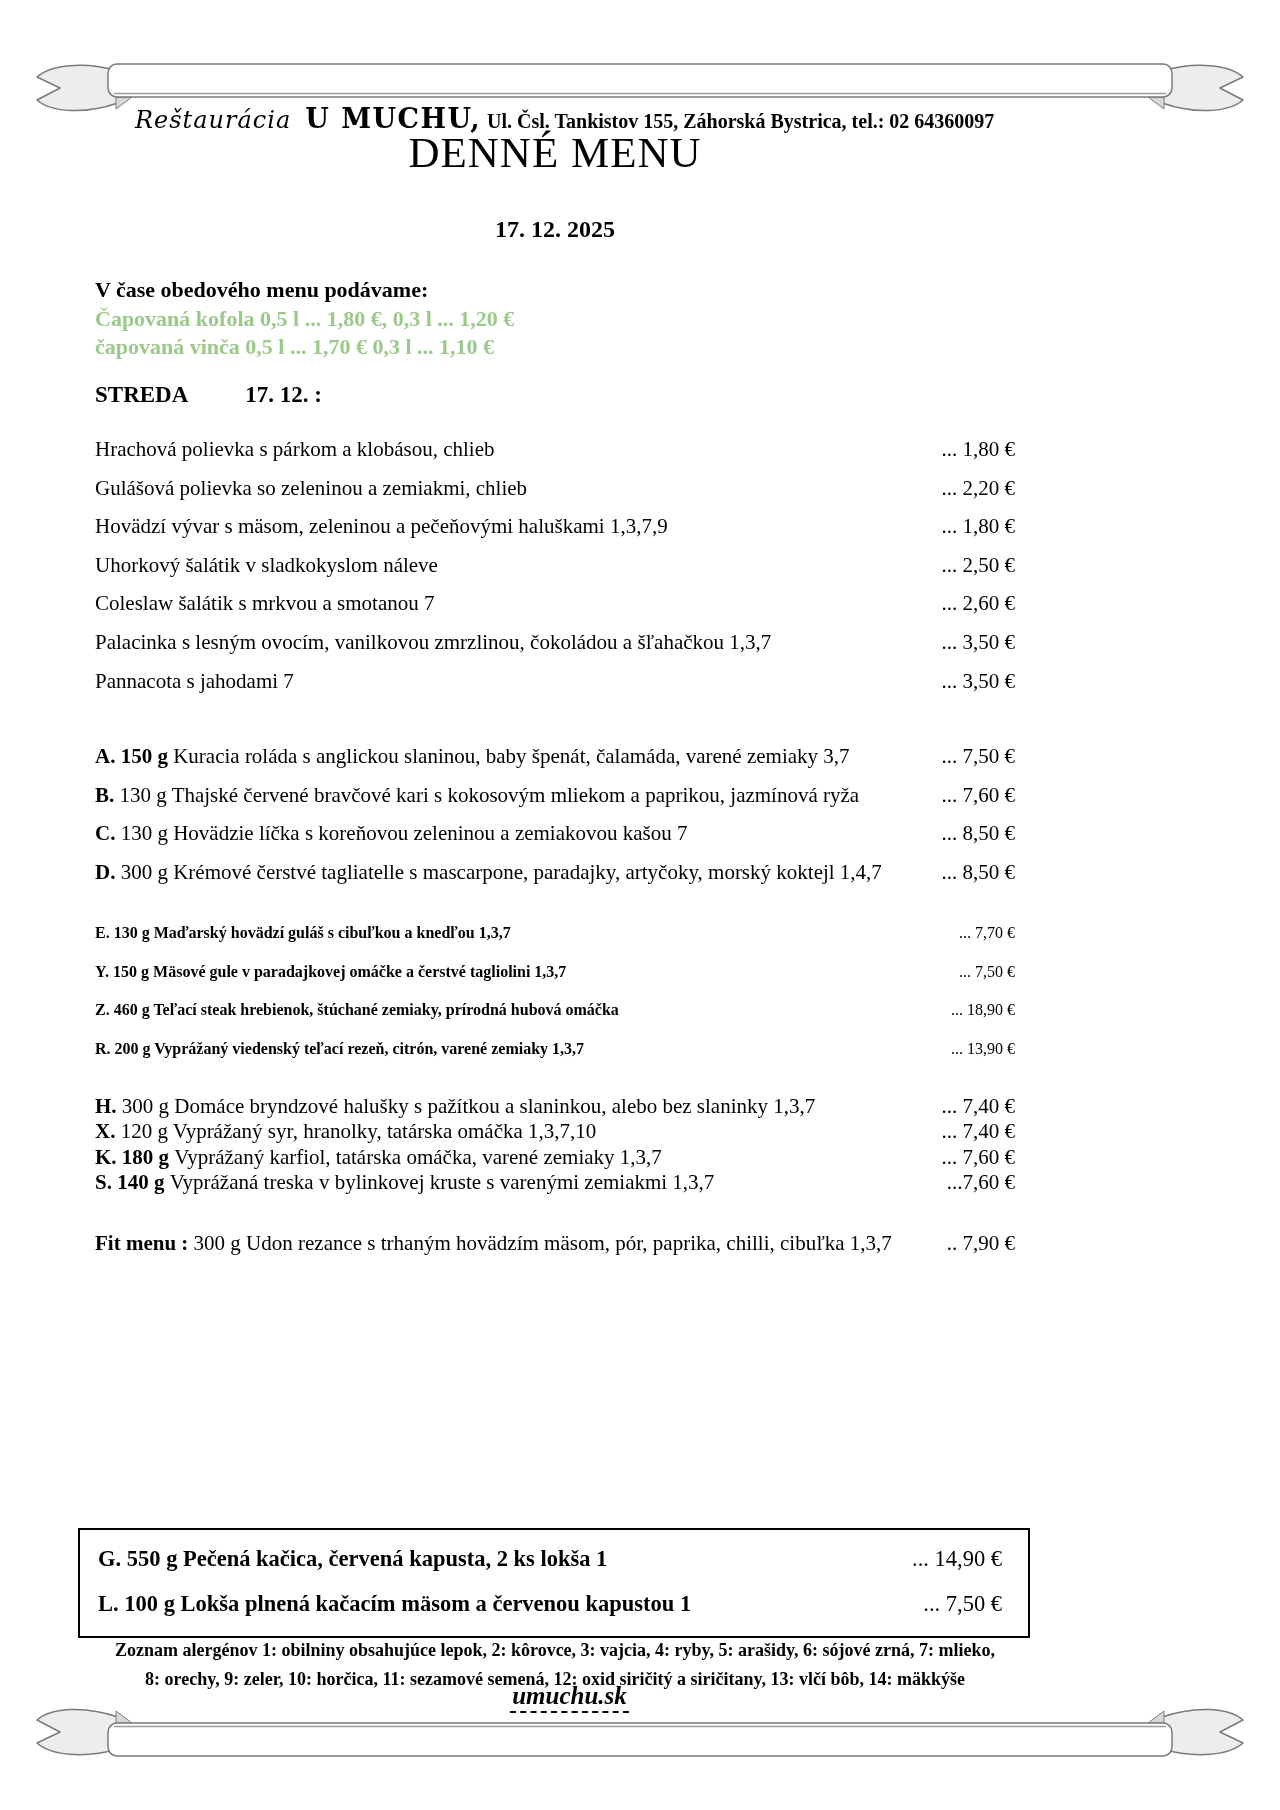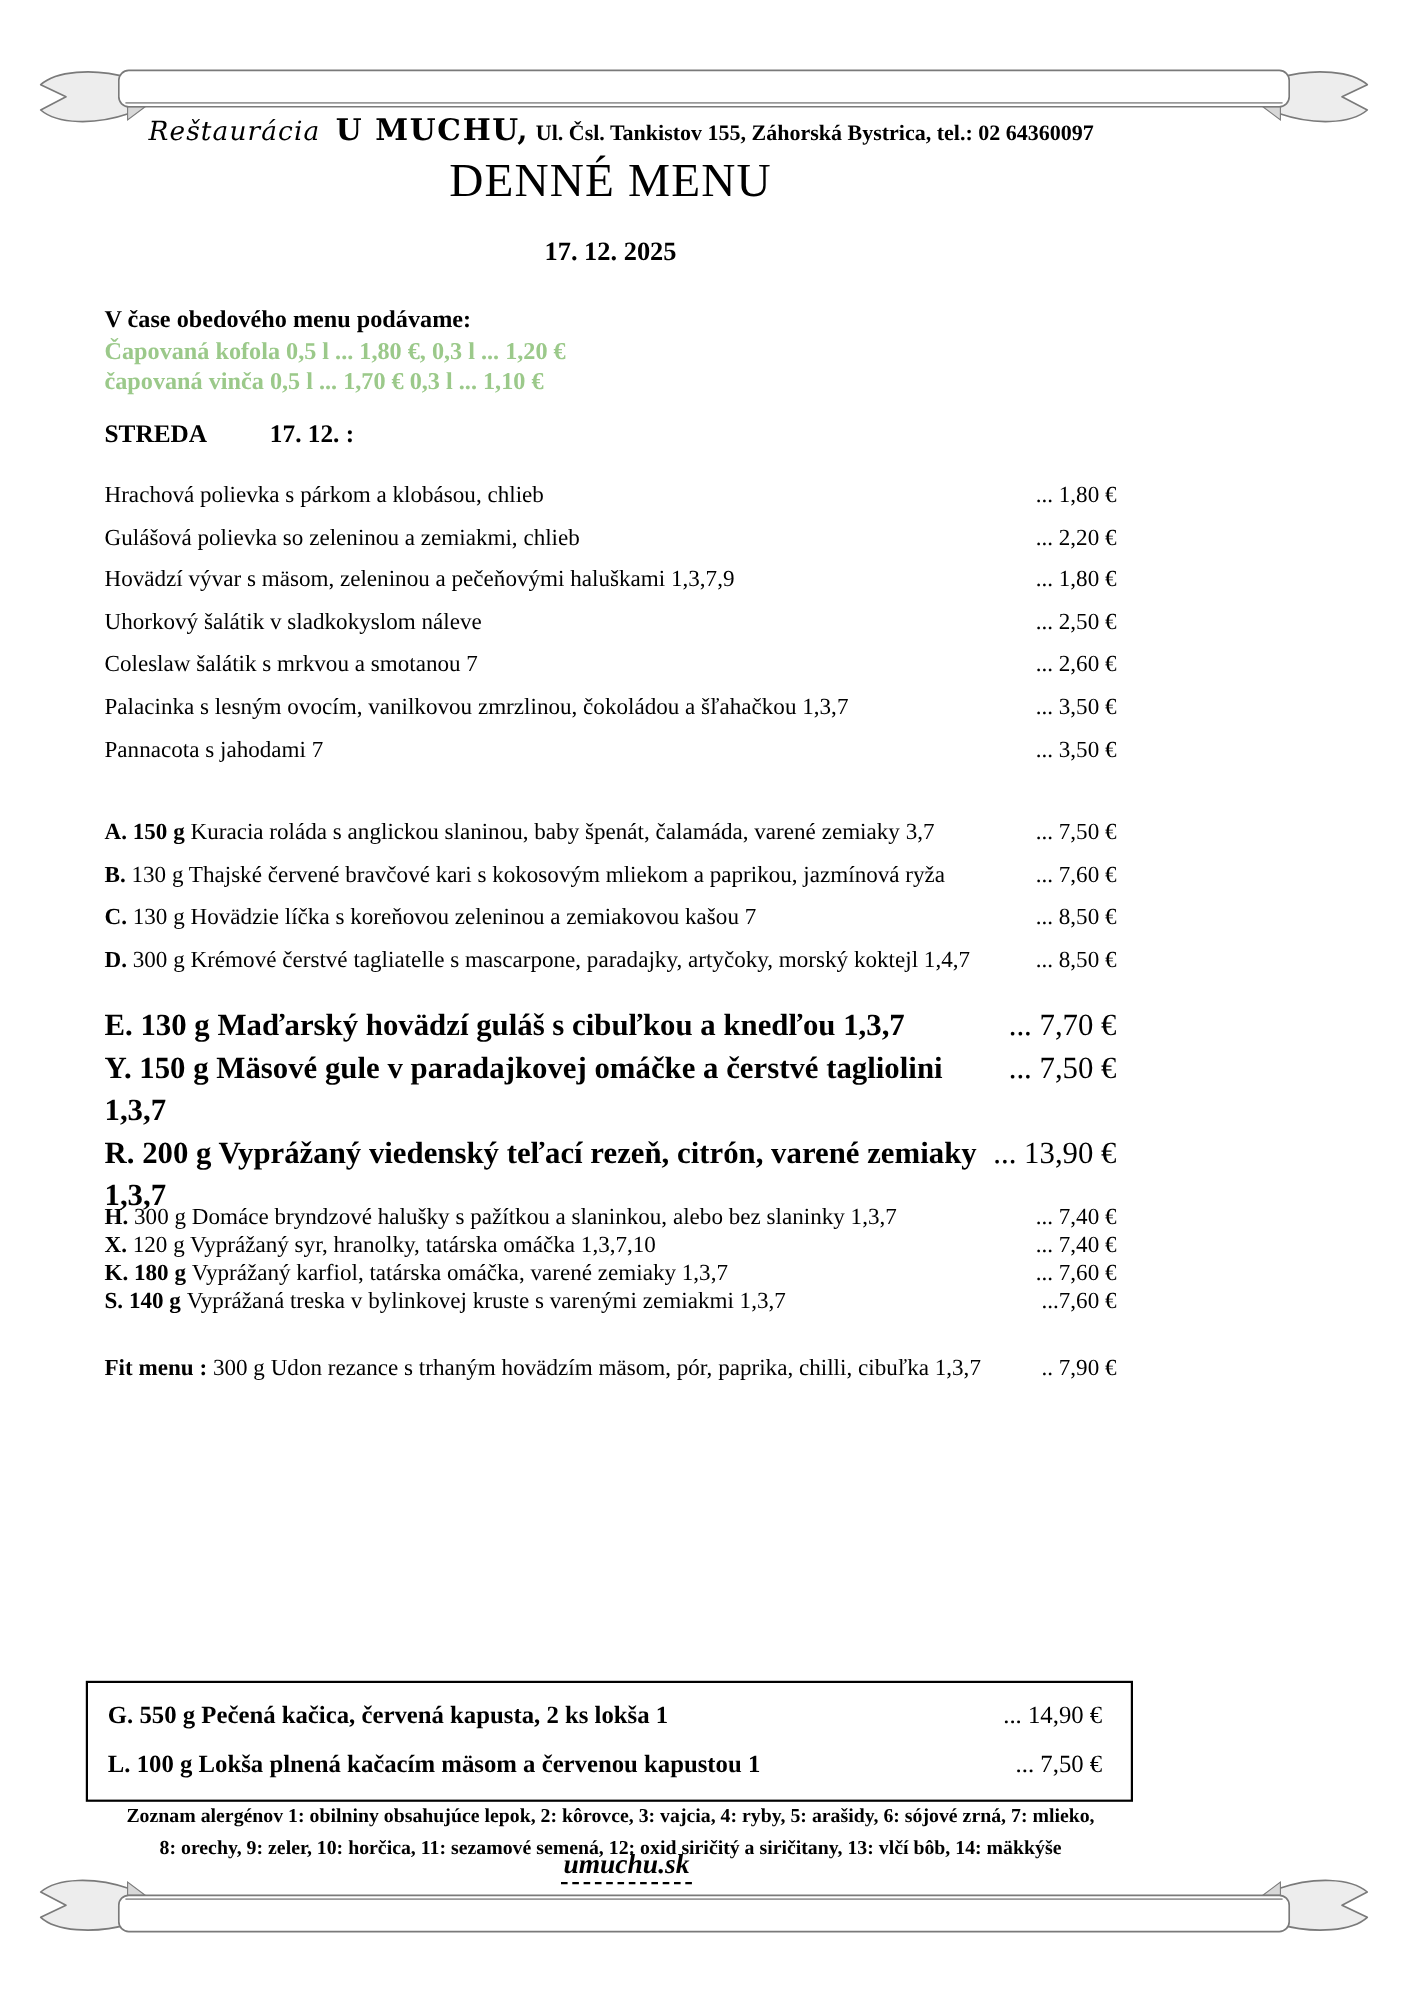"DENNÉ MENU" .title { top: 140px -> 128px }
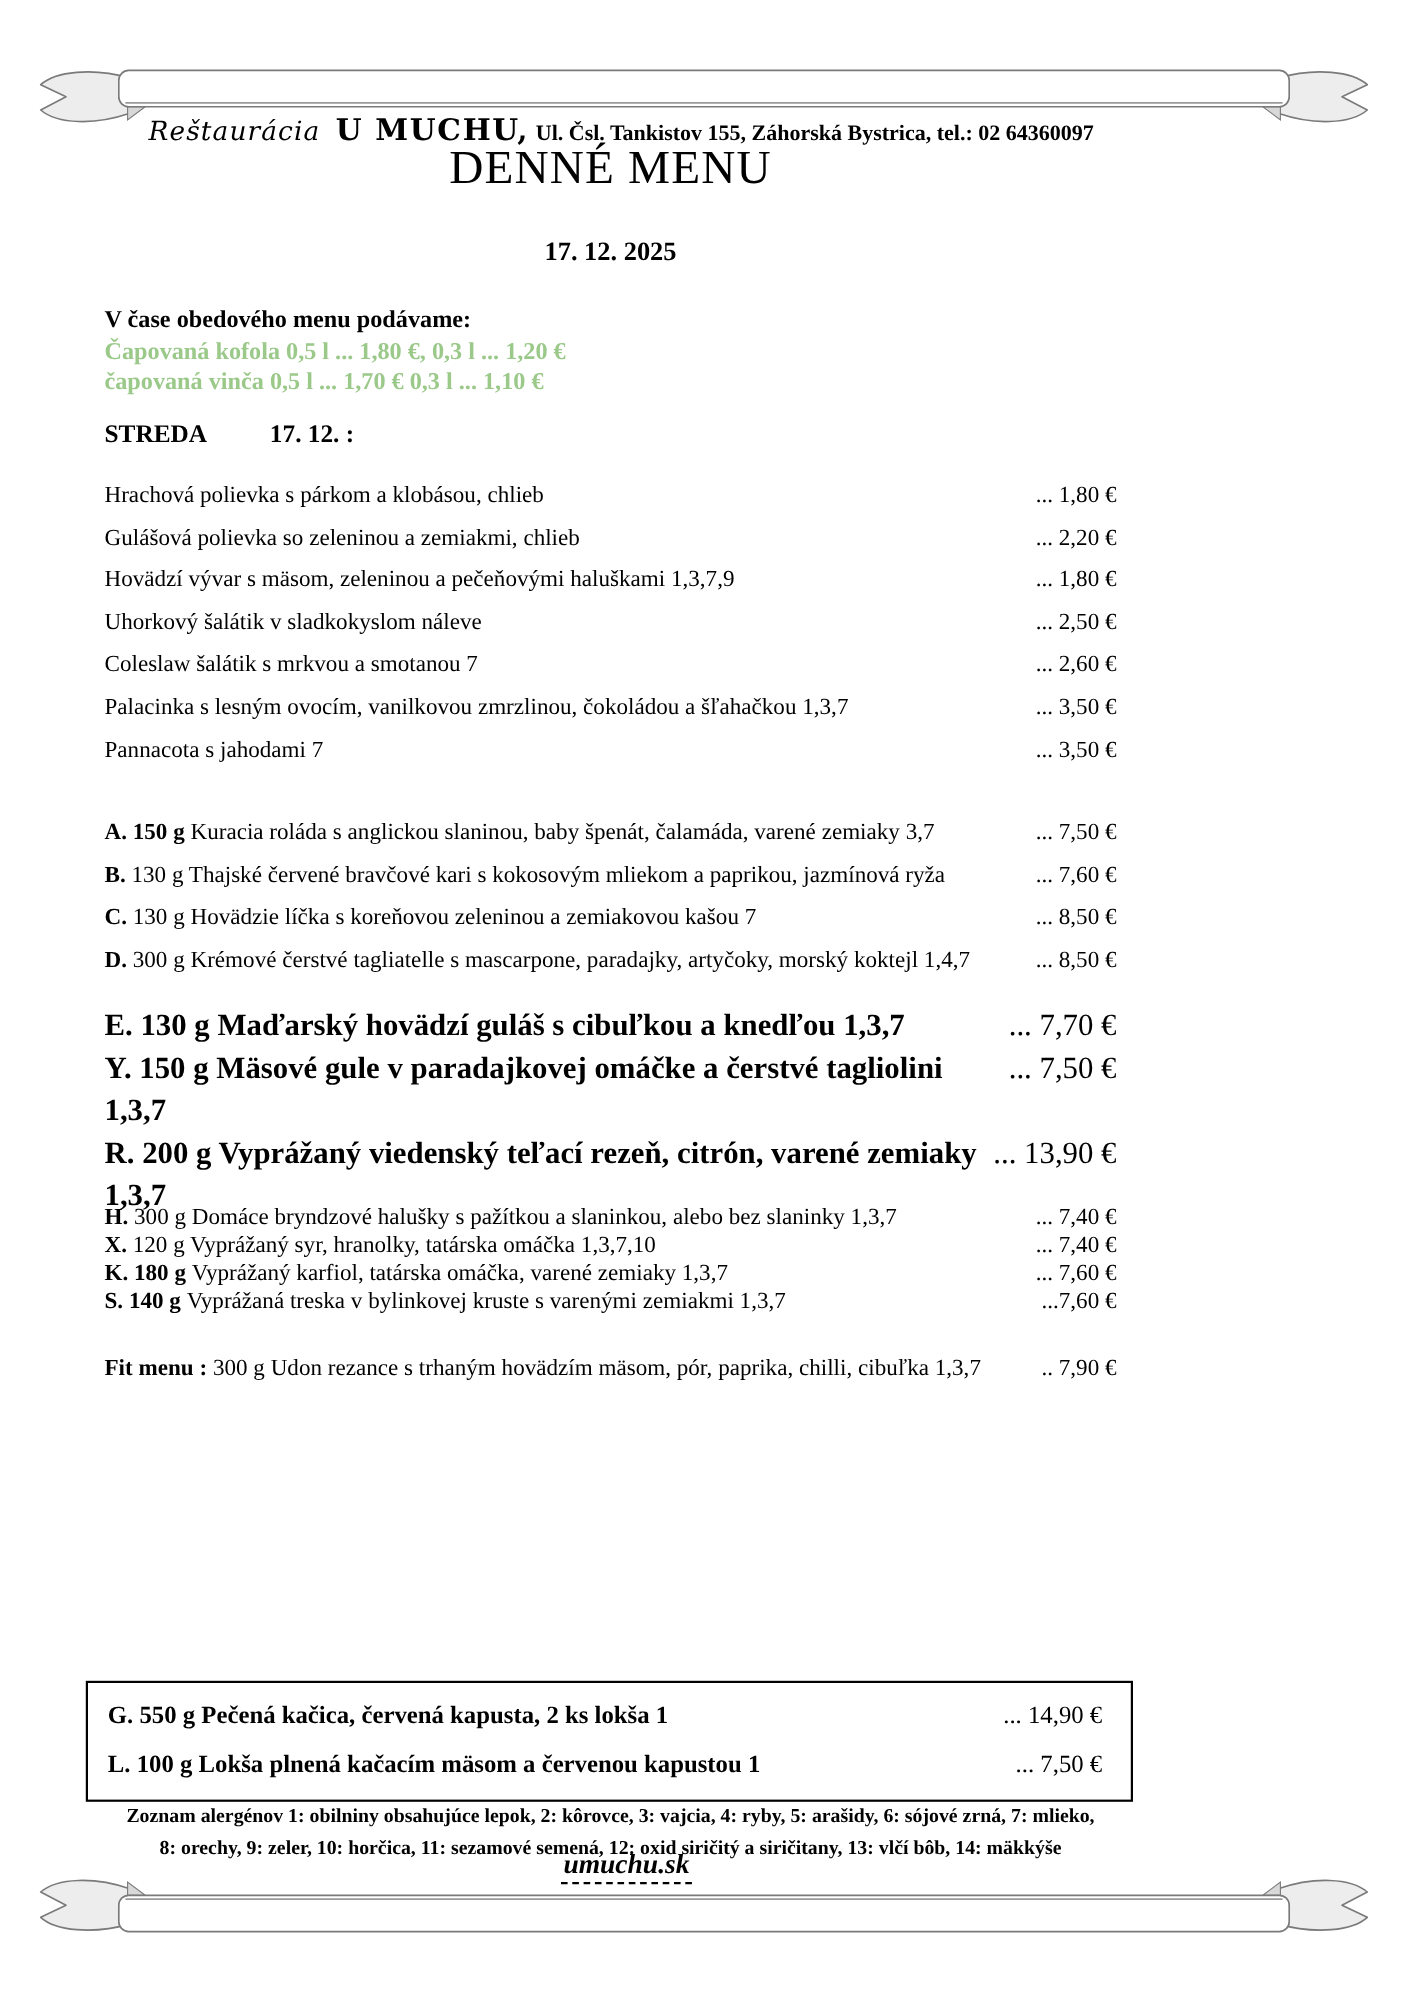"E. 130 g Maďarský hovädzí" .groupB .mrow { font-size: 28px -> 16px }
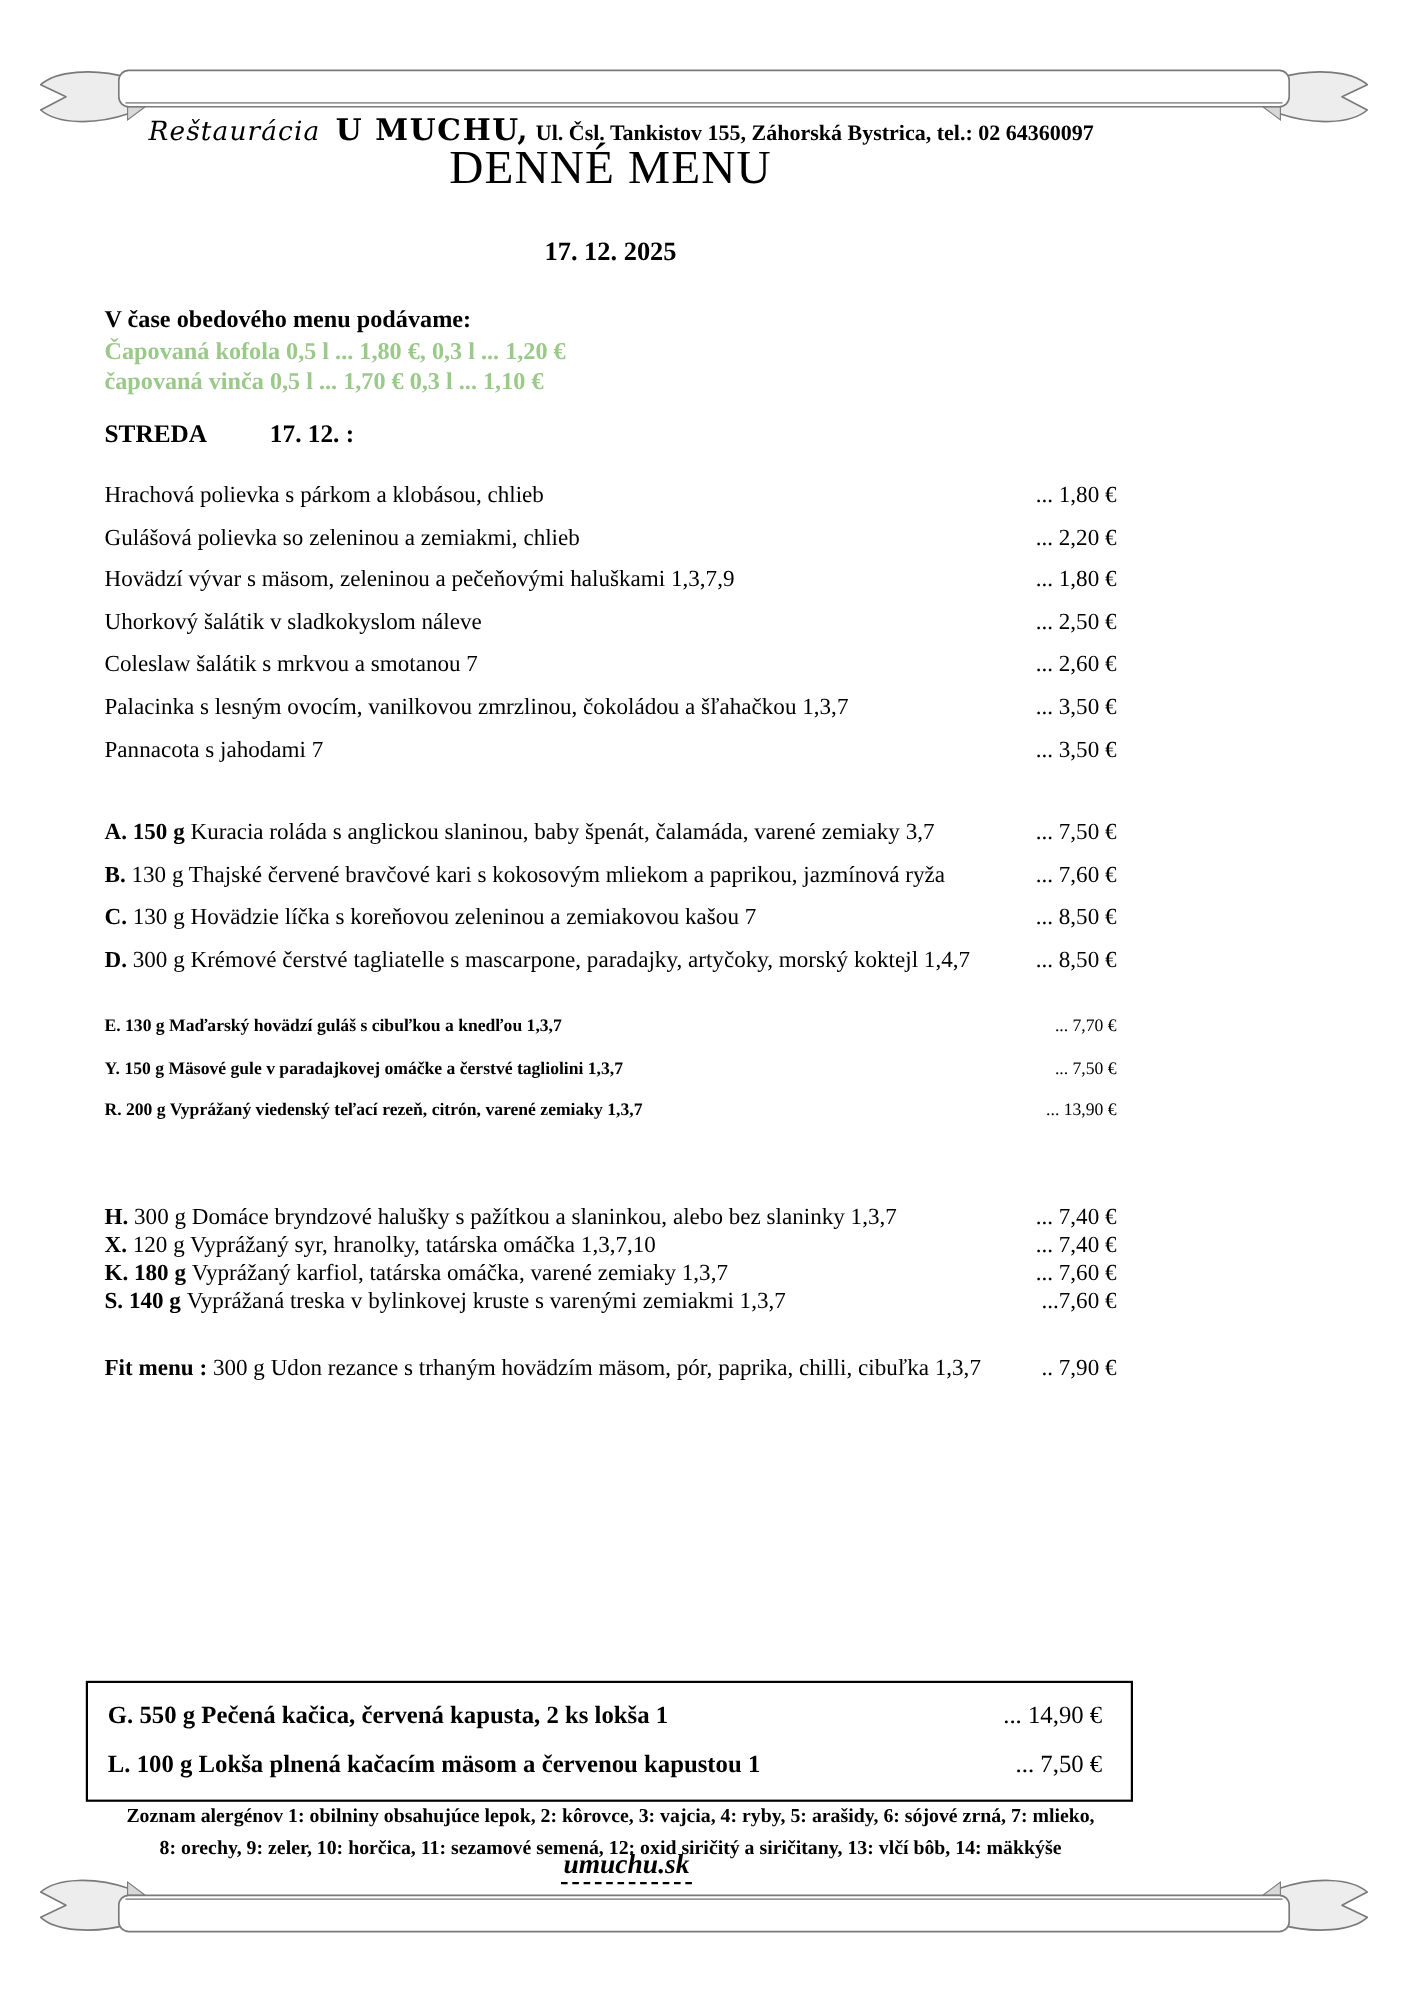"Z. 460 g Teľací steak" div.mrow { html: none -> <div> <span><b>Z. 460 g Teľací steak hrebienok, štúchané zemiaky, prírodná hubová omáčka</b><span></span></span> <span>... 18,90 €</span> </div> }
